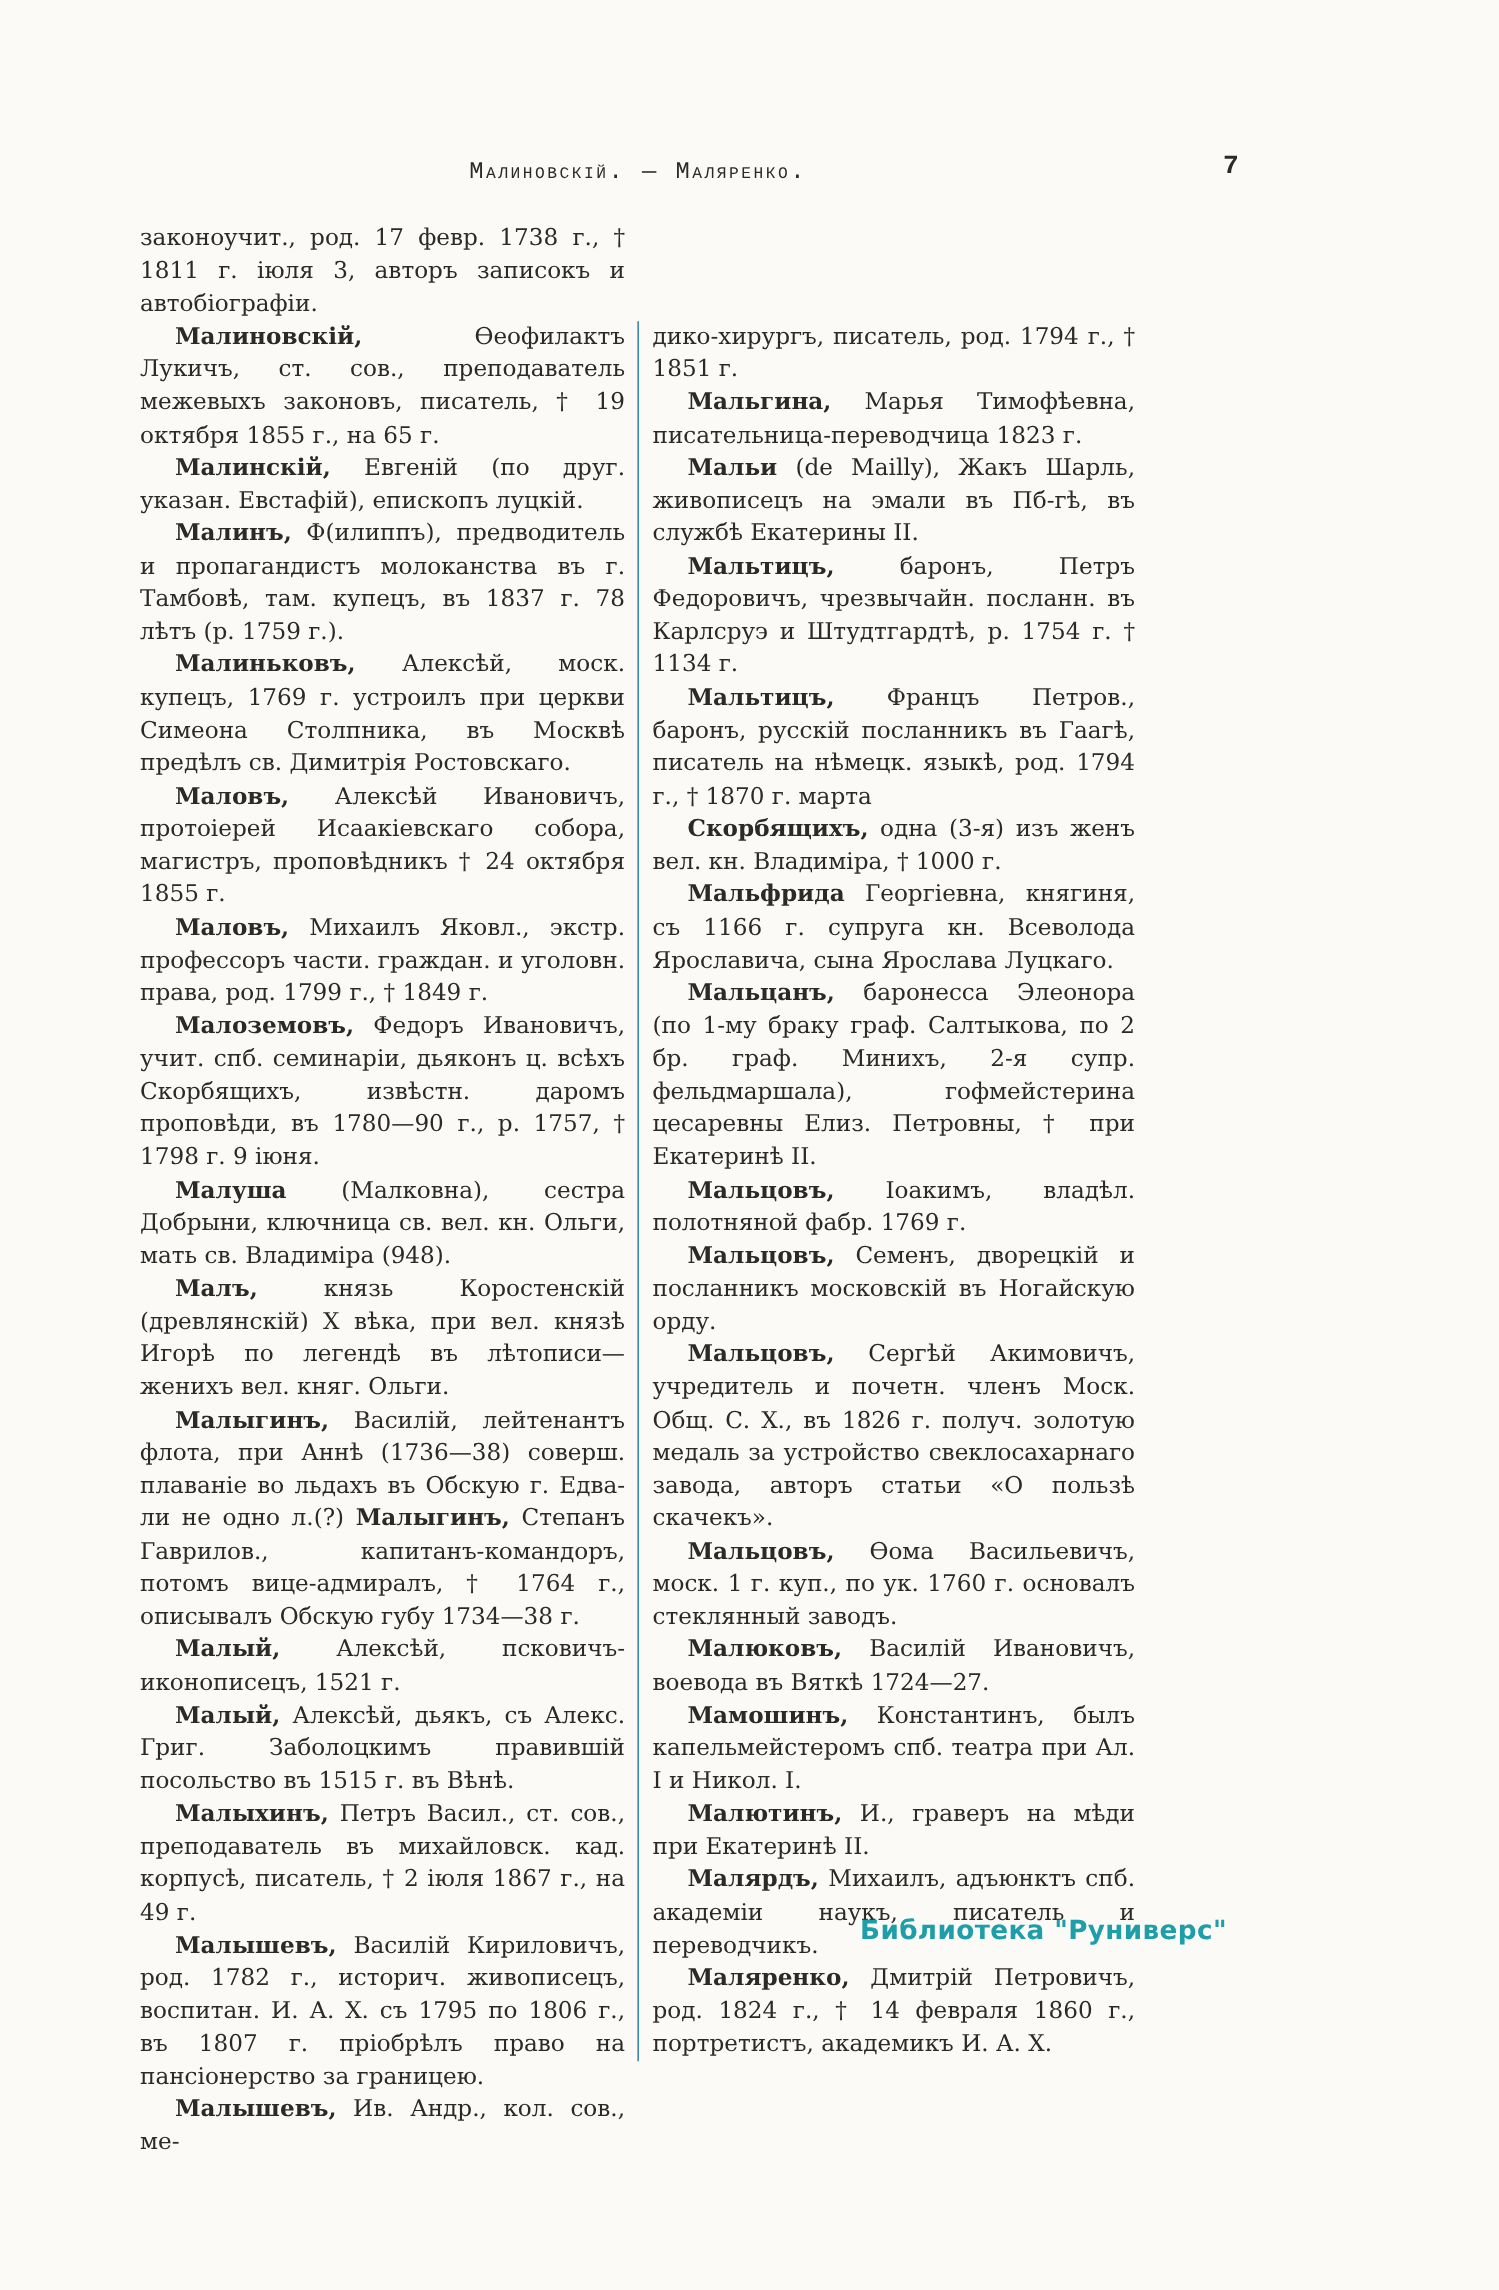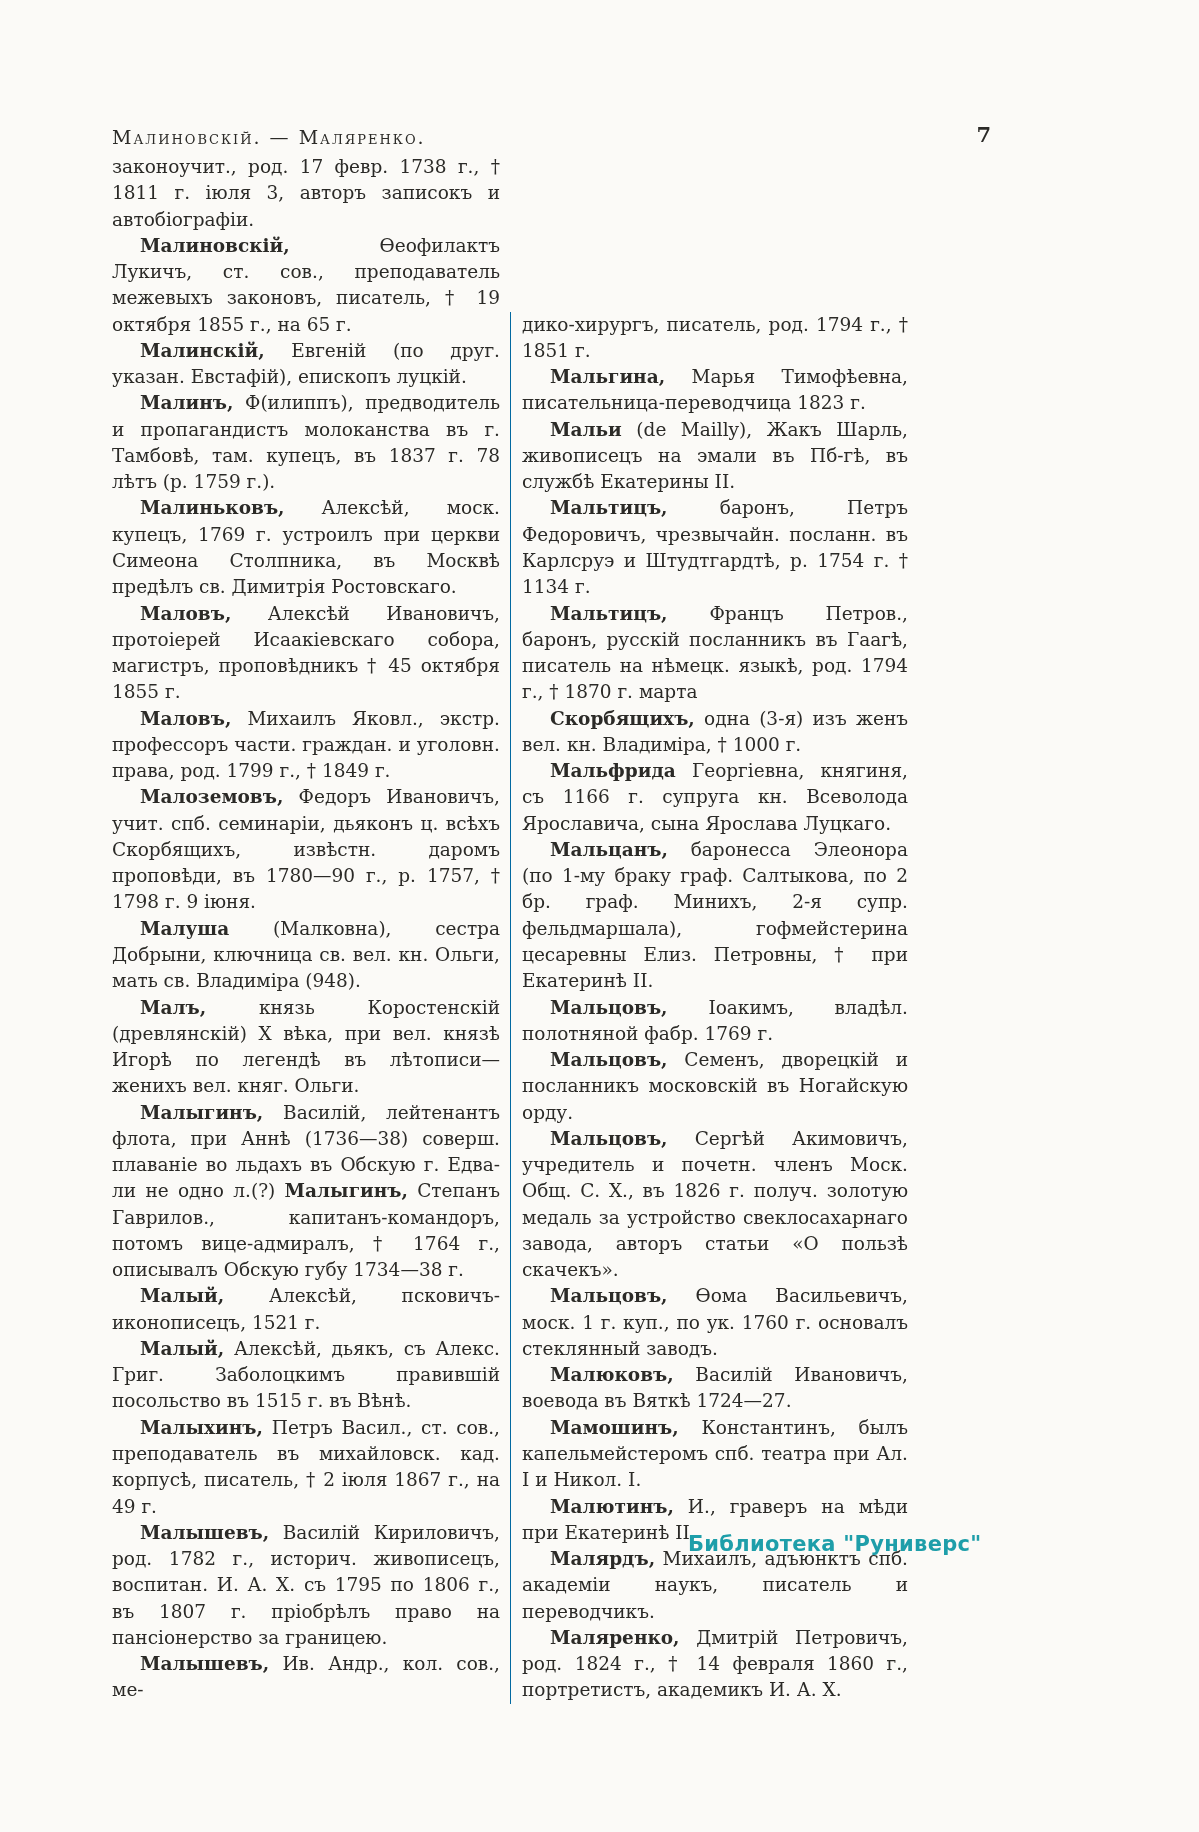"Малиновскій. — Маляренко." .header { font-family: none -> Liberation Mono, monospace; margin-bottom: none -> 24px; text-align: left -> center }
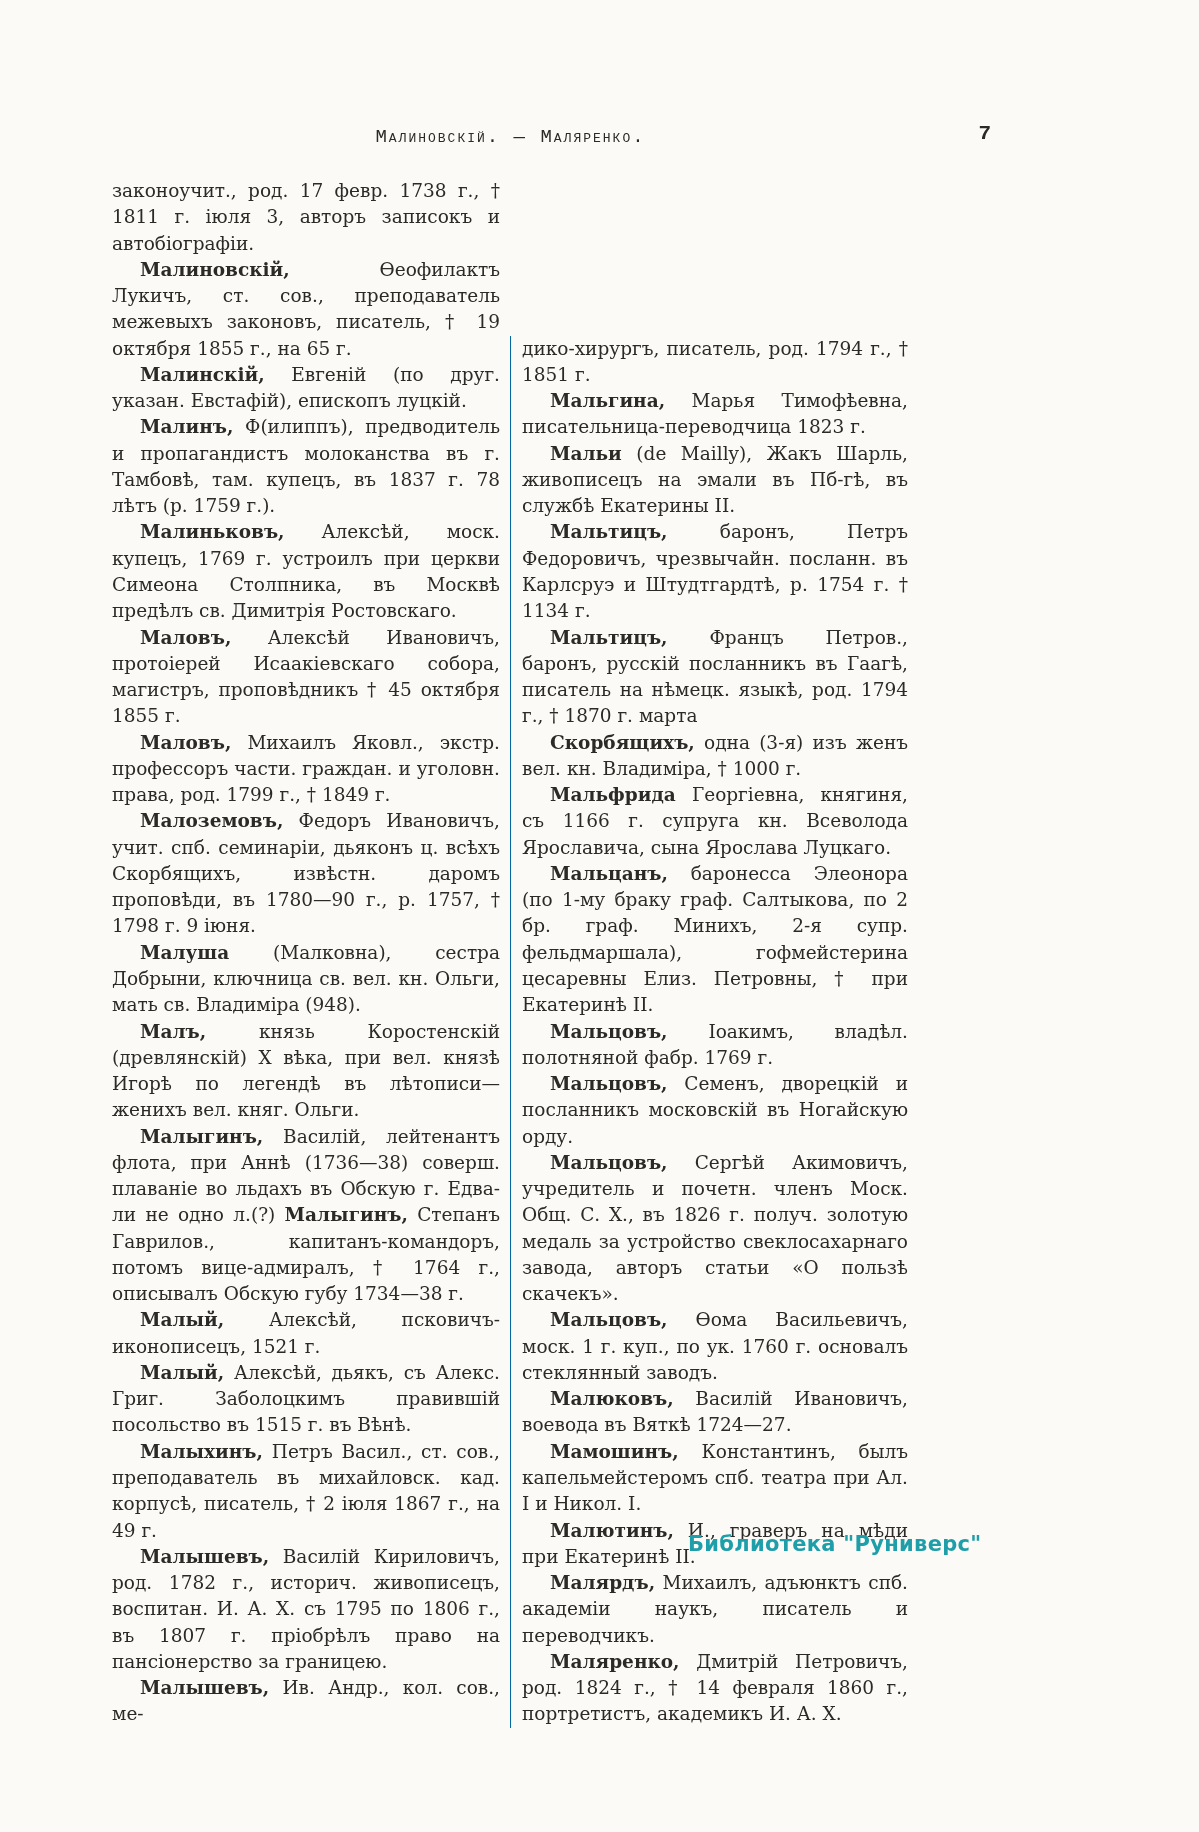"законоучит., род. 17 февр. 1738" .columns { align-items: flex-end -> center }
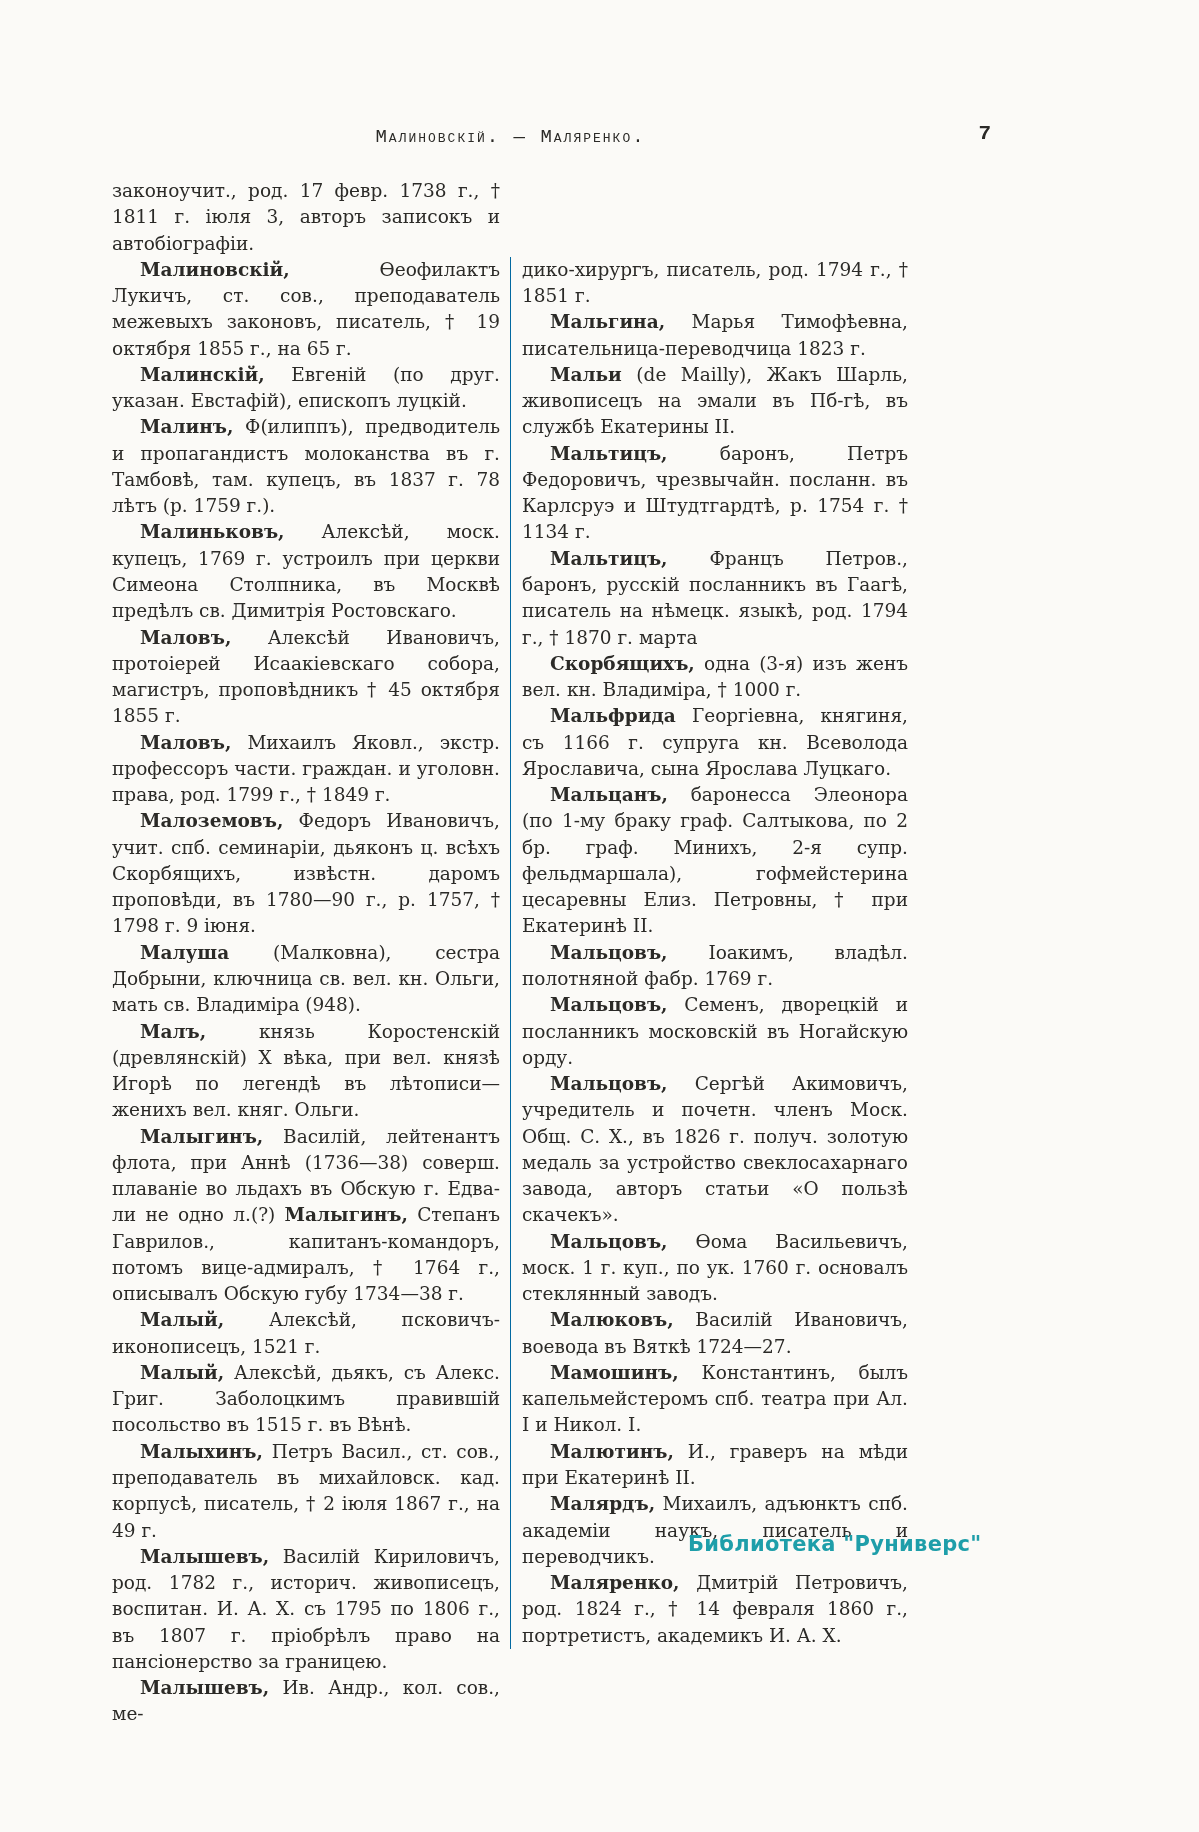"Алексѣй Ивановичъ, протоіерей" span { text: 45 -> 24 }
